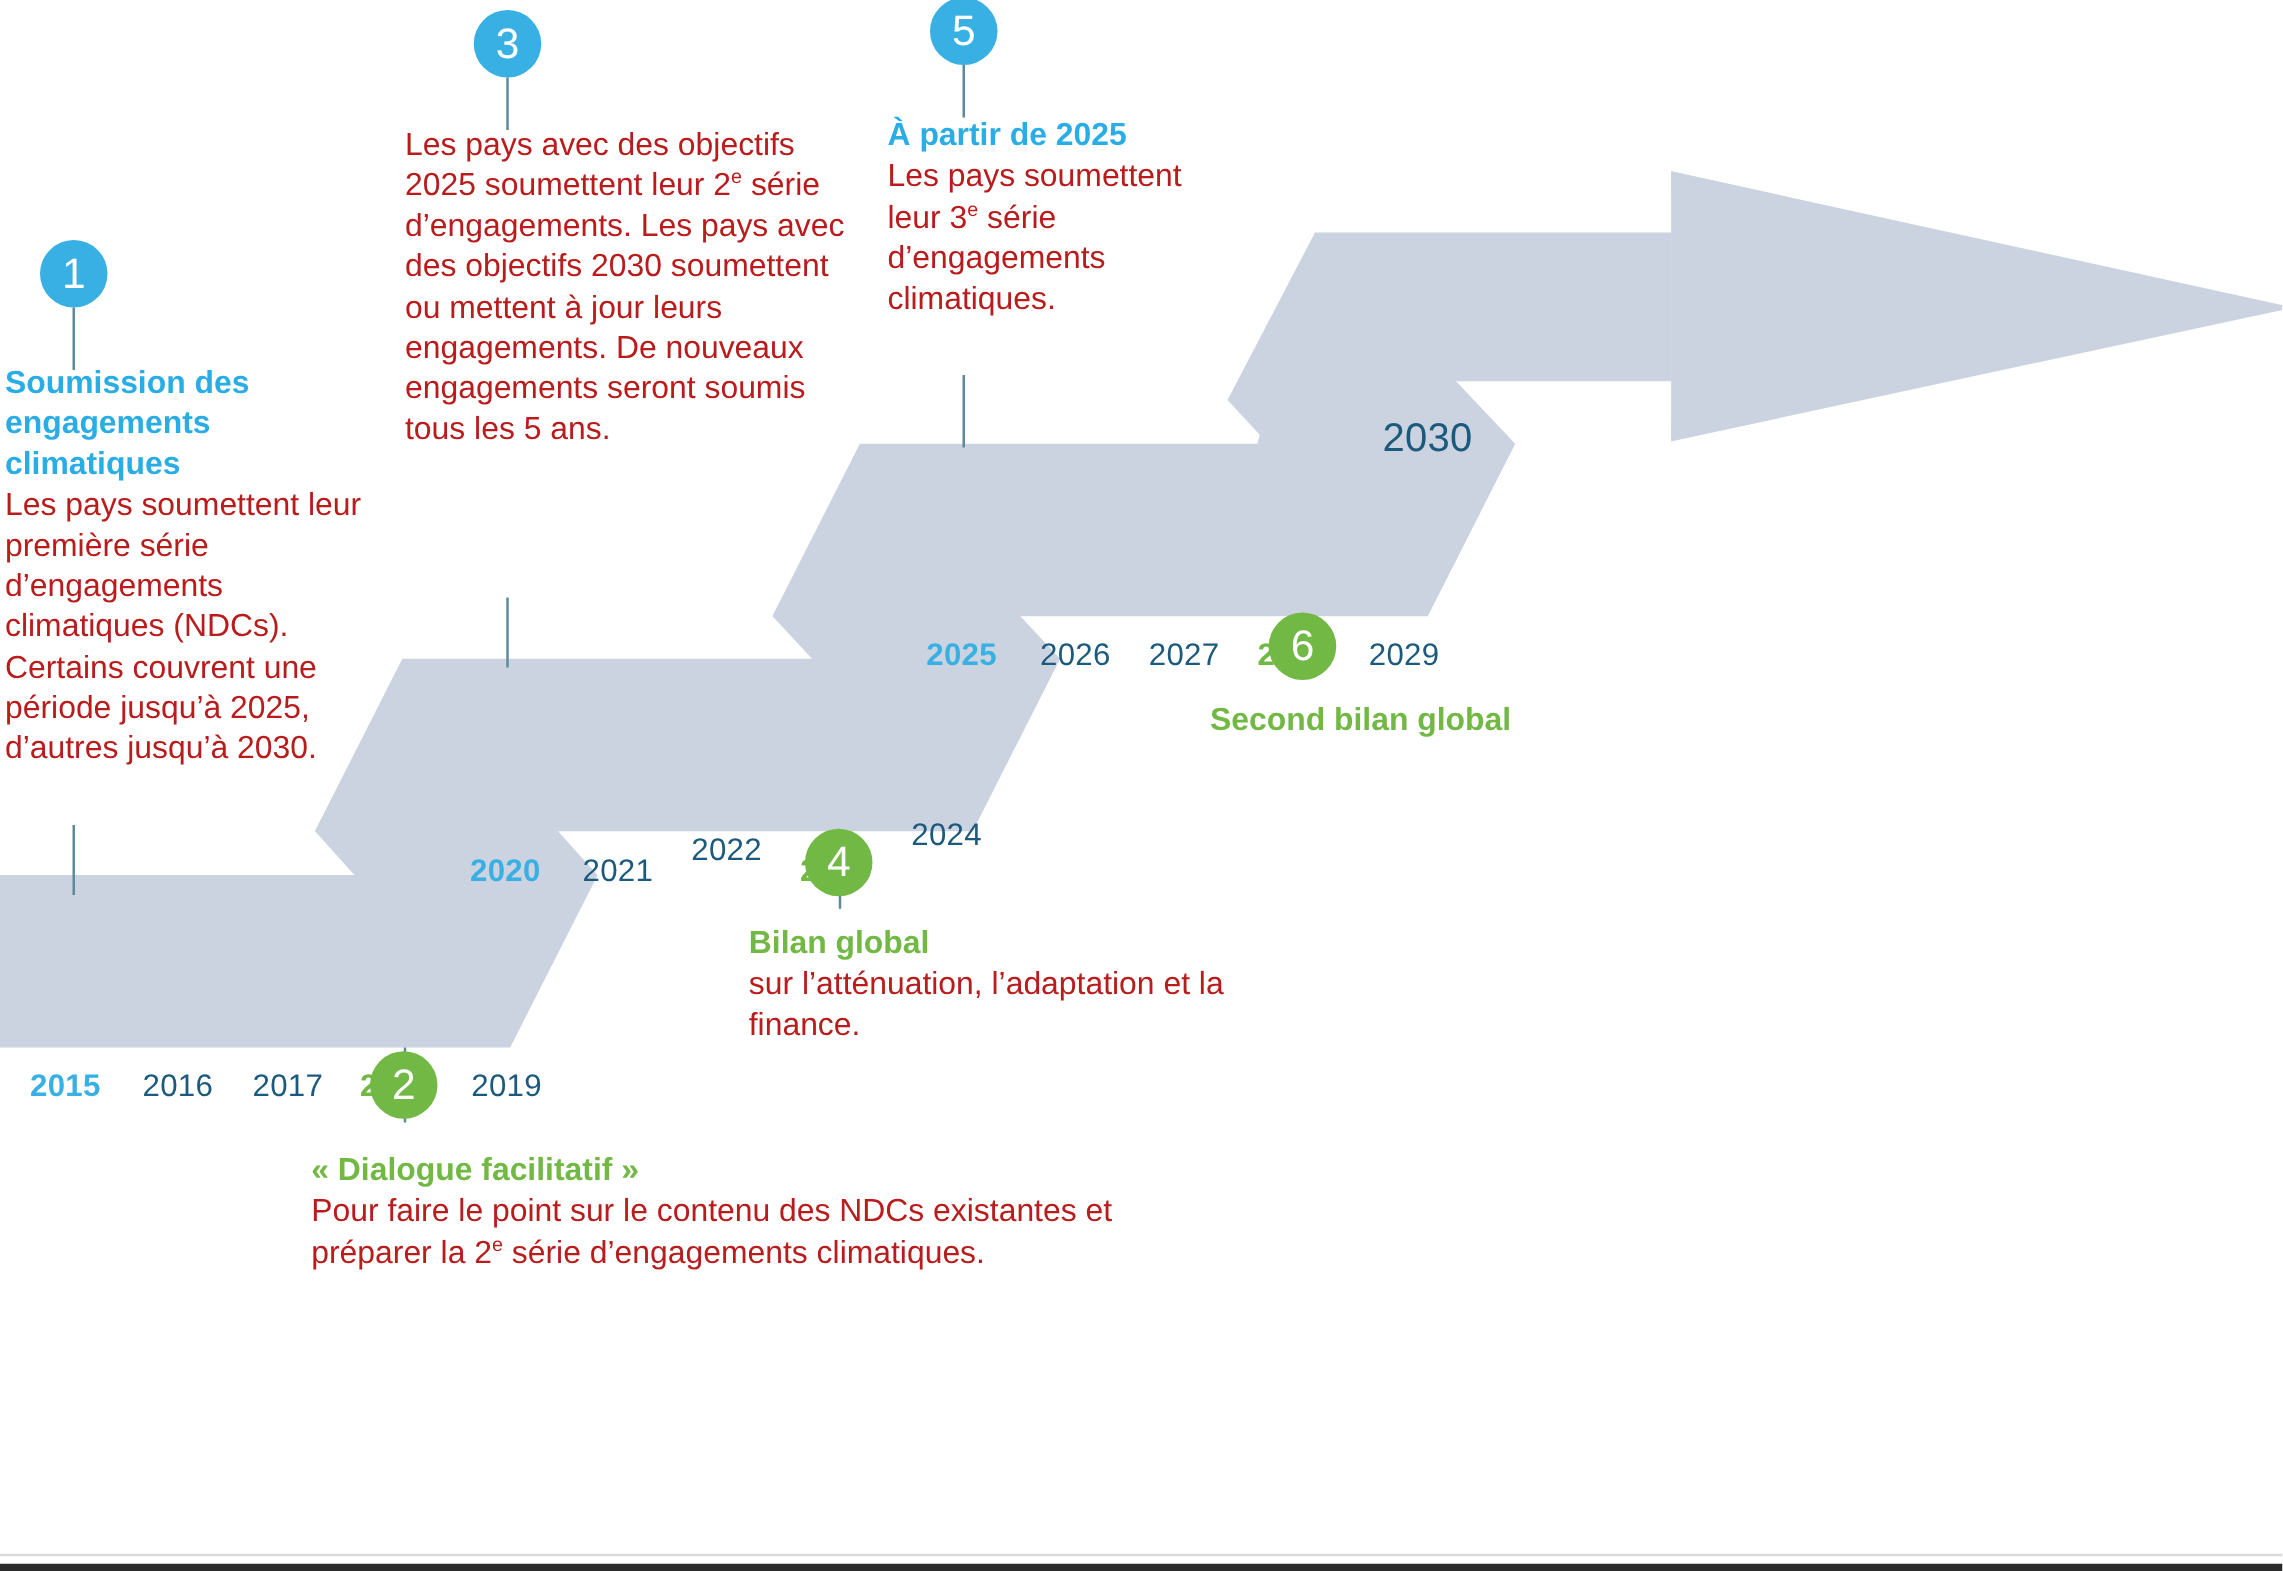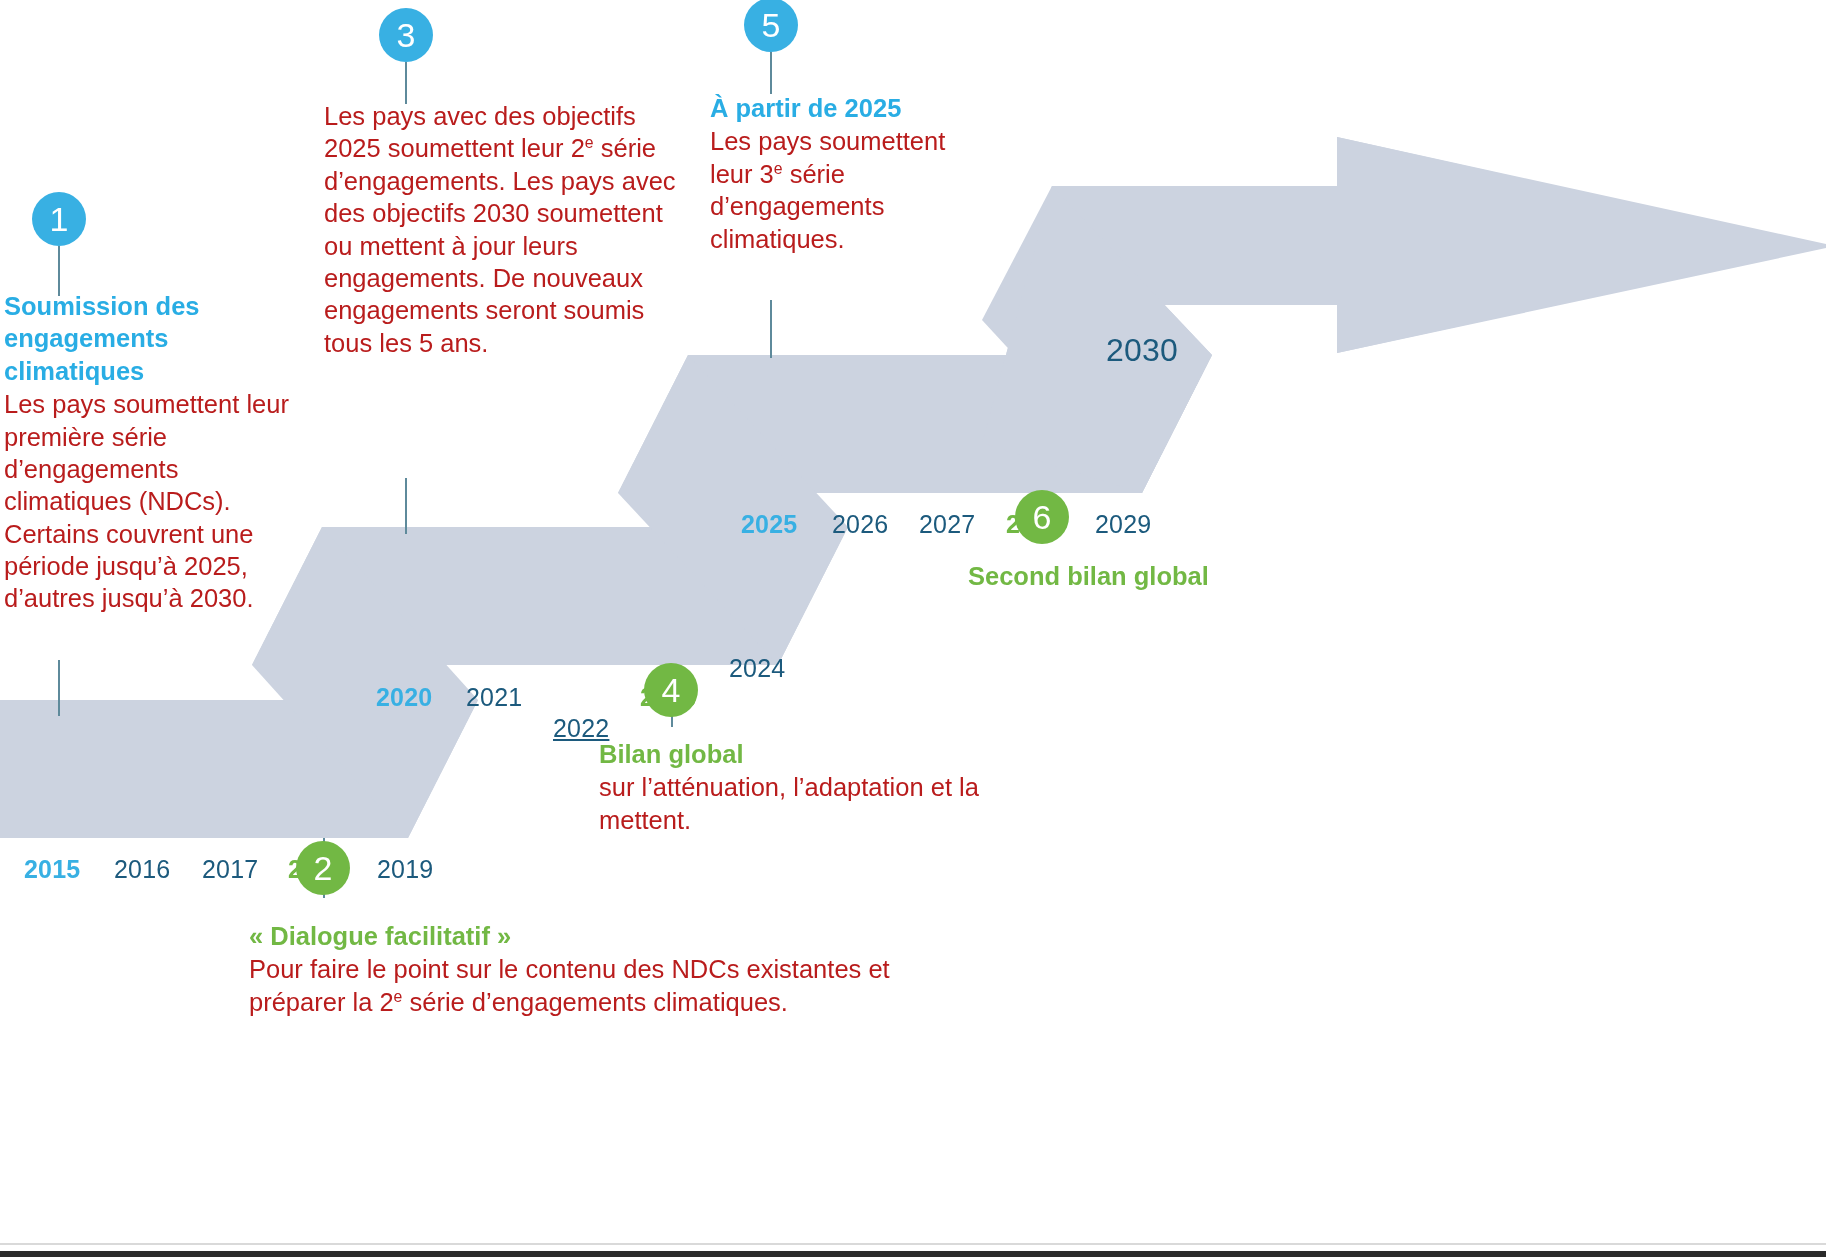"2022" div.year { text-decoration: underline -> none; top: 714px -> 666px }
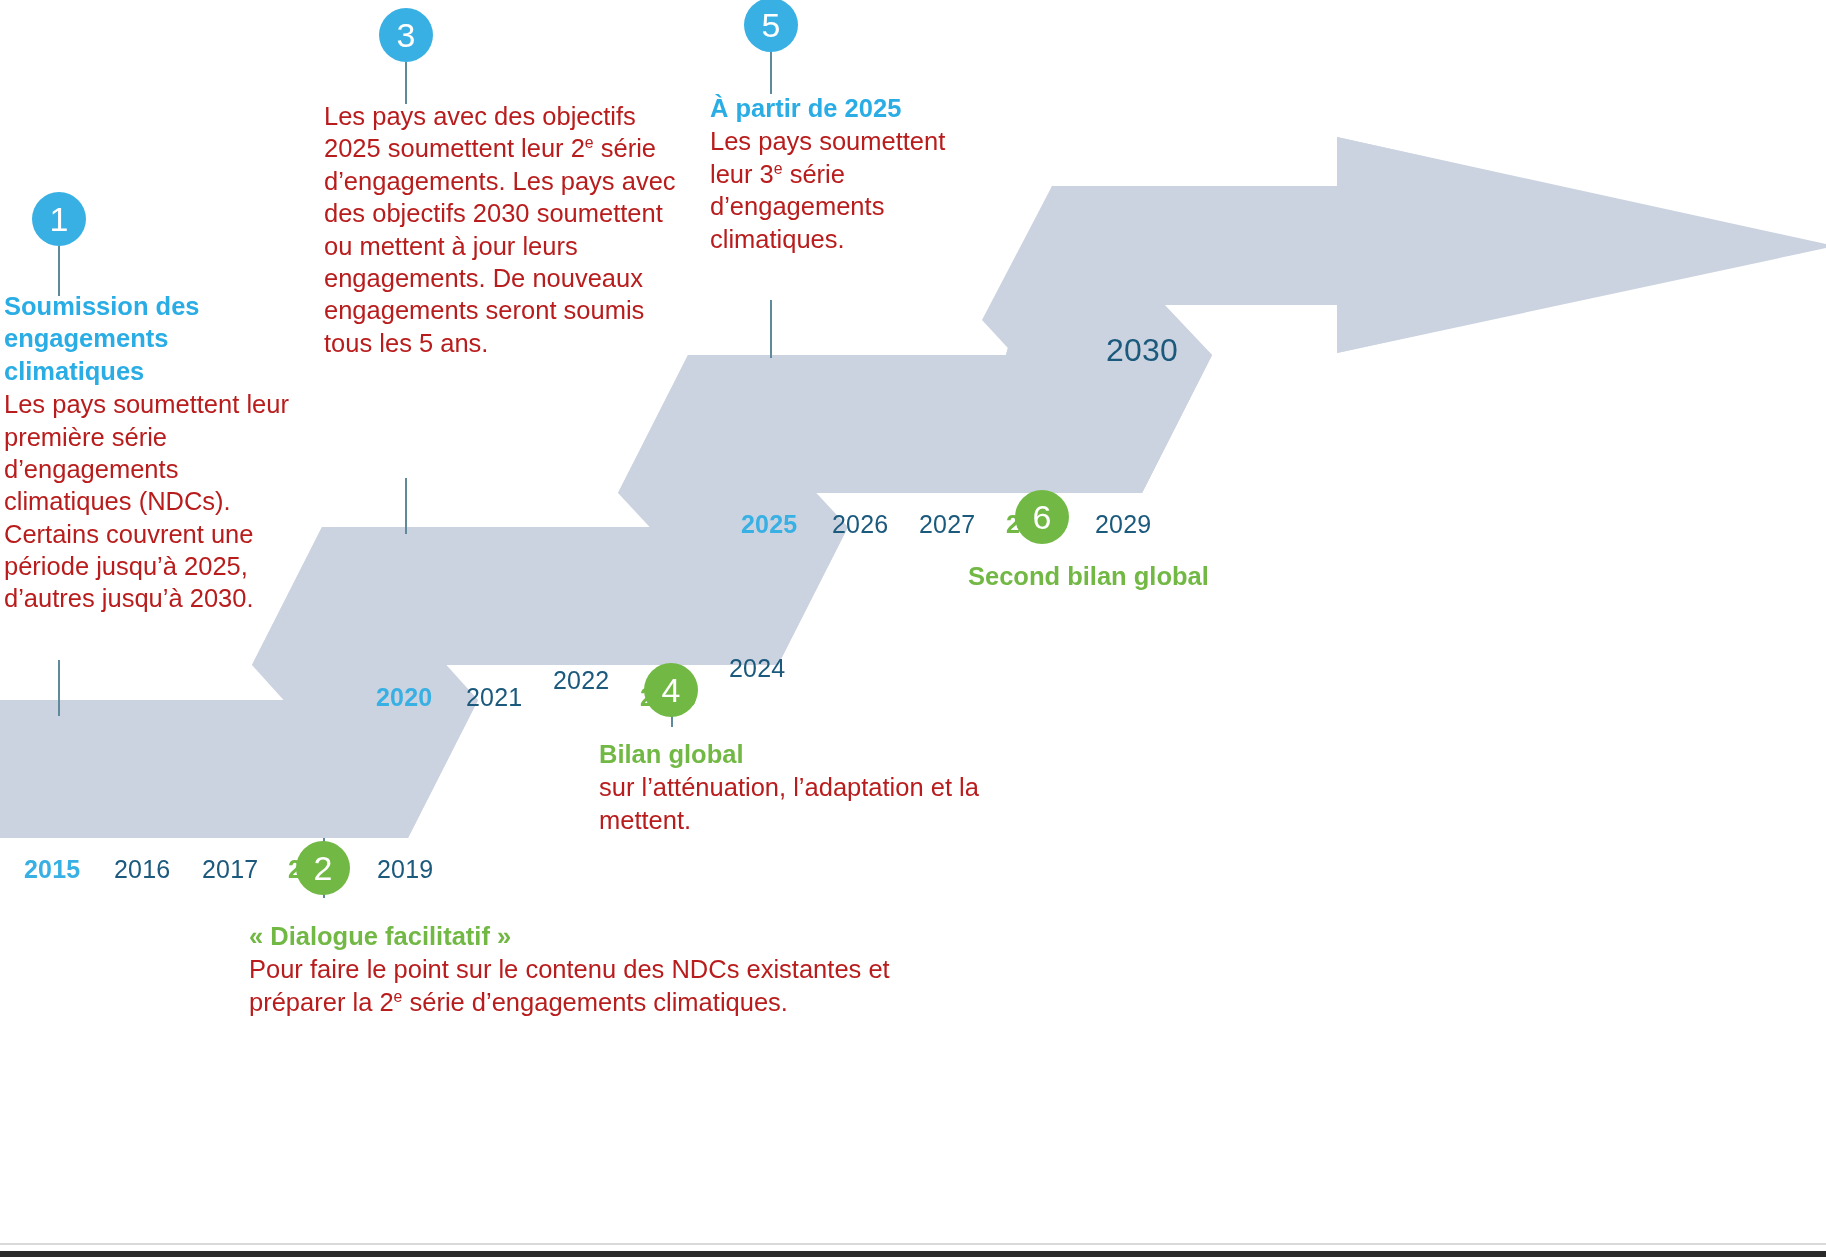"sur l’atténuation, l’adaptation et la" div.body { text: mettent -> finance }
